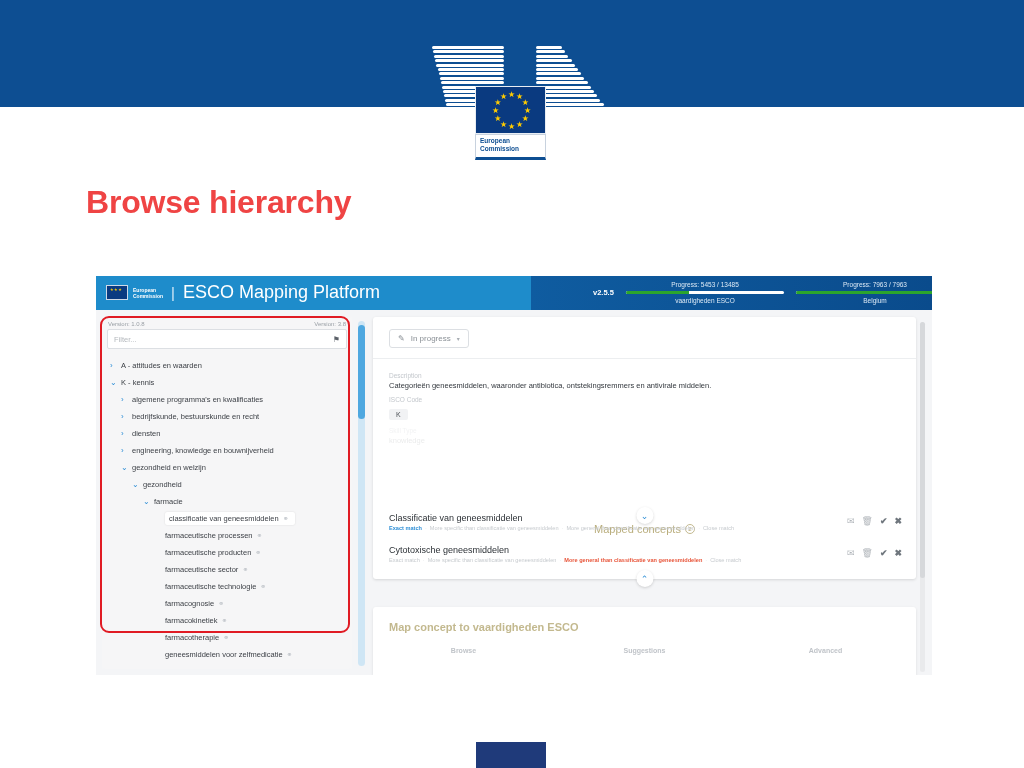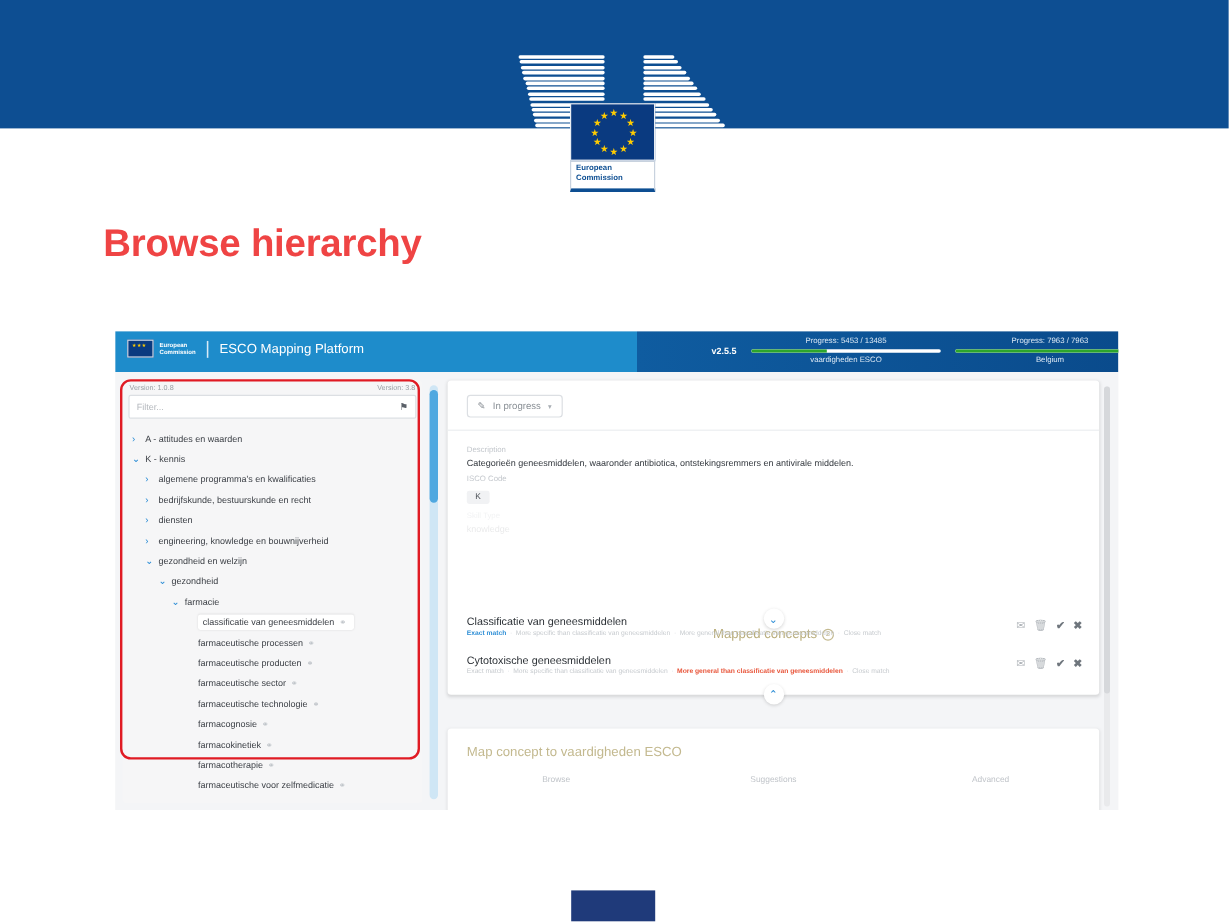"ESCO Mapping Platform" .brand-title { font-size: 11px -> 18px }
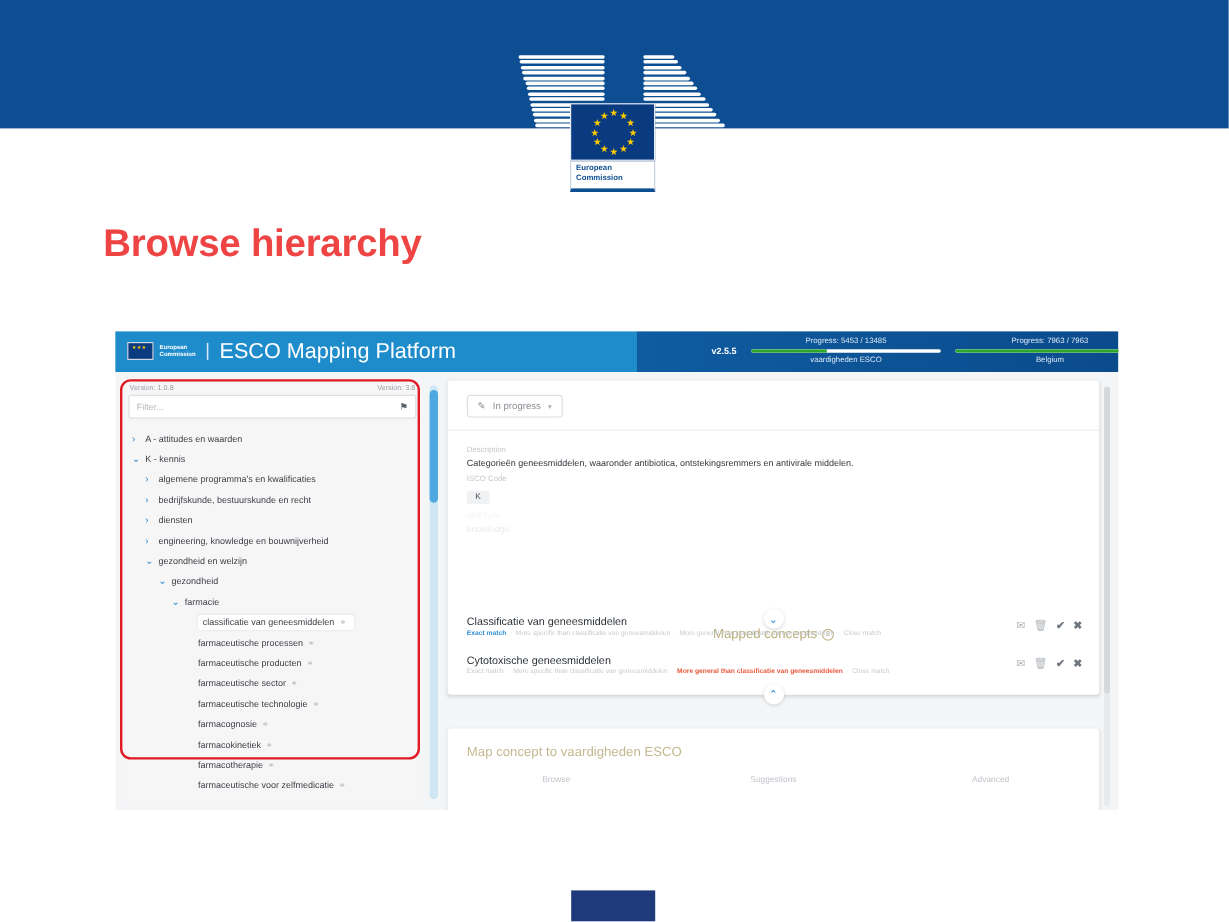"Map concept to vaardigheden ESCO" .bottom-card { font-weight: none -> bold }
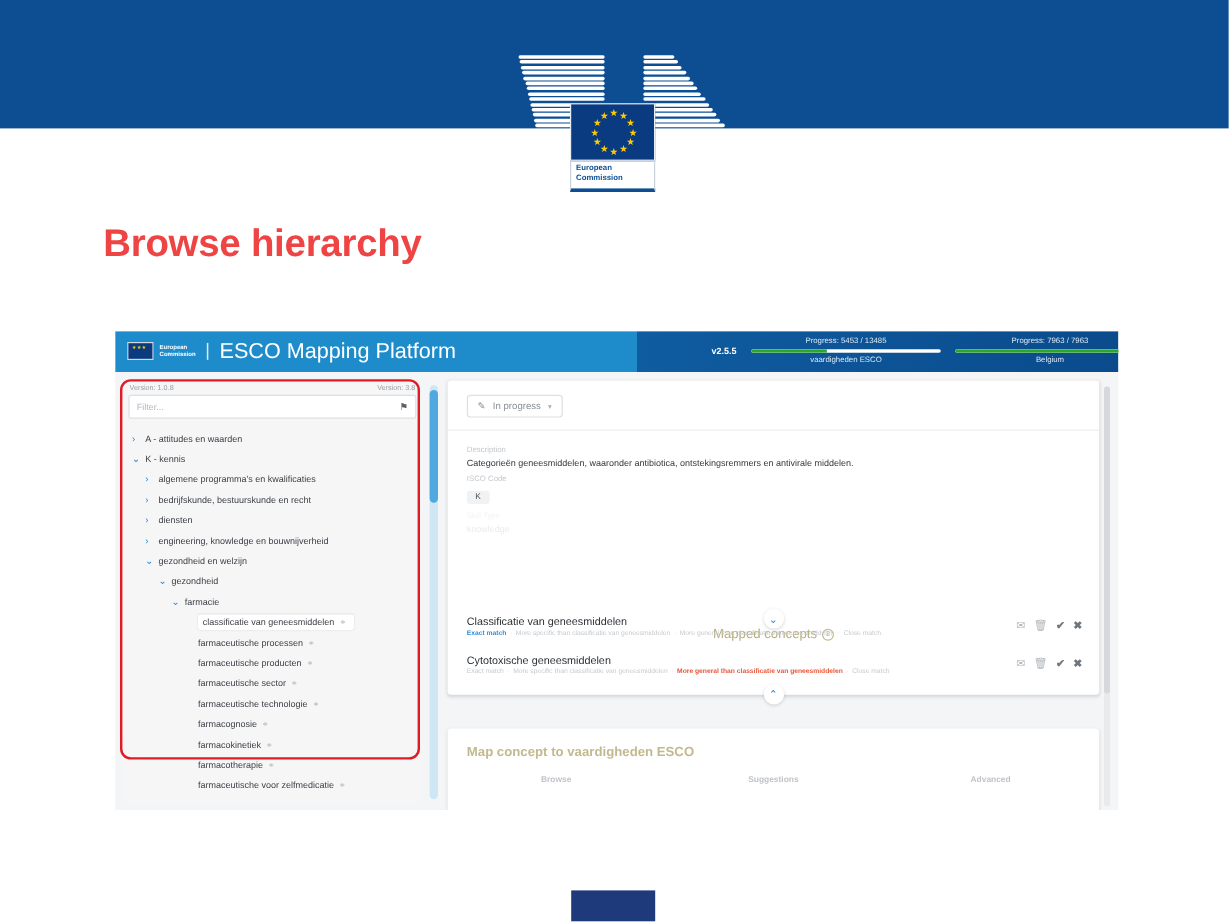"farmaceutische voor zelfmedicatie" span.lbl { text: farmaceutische -> geneesmiddelen }
